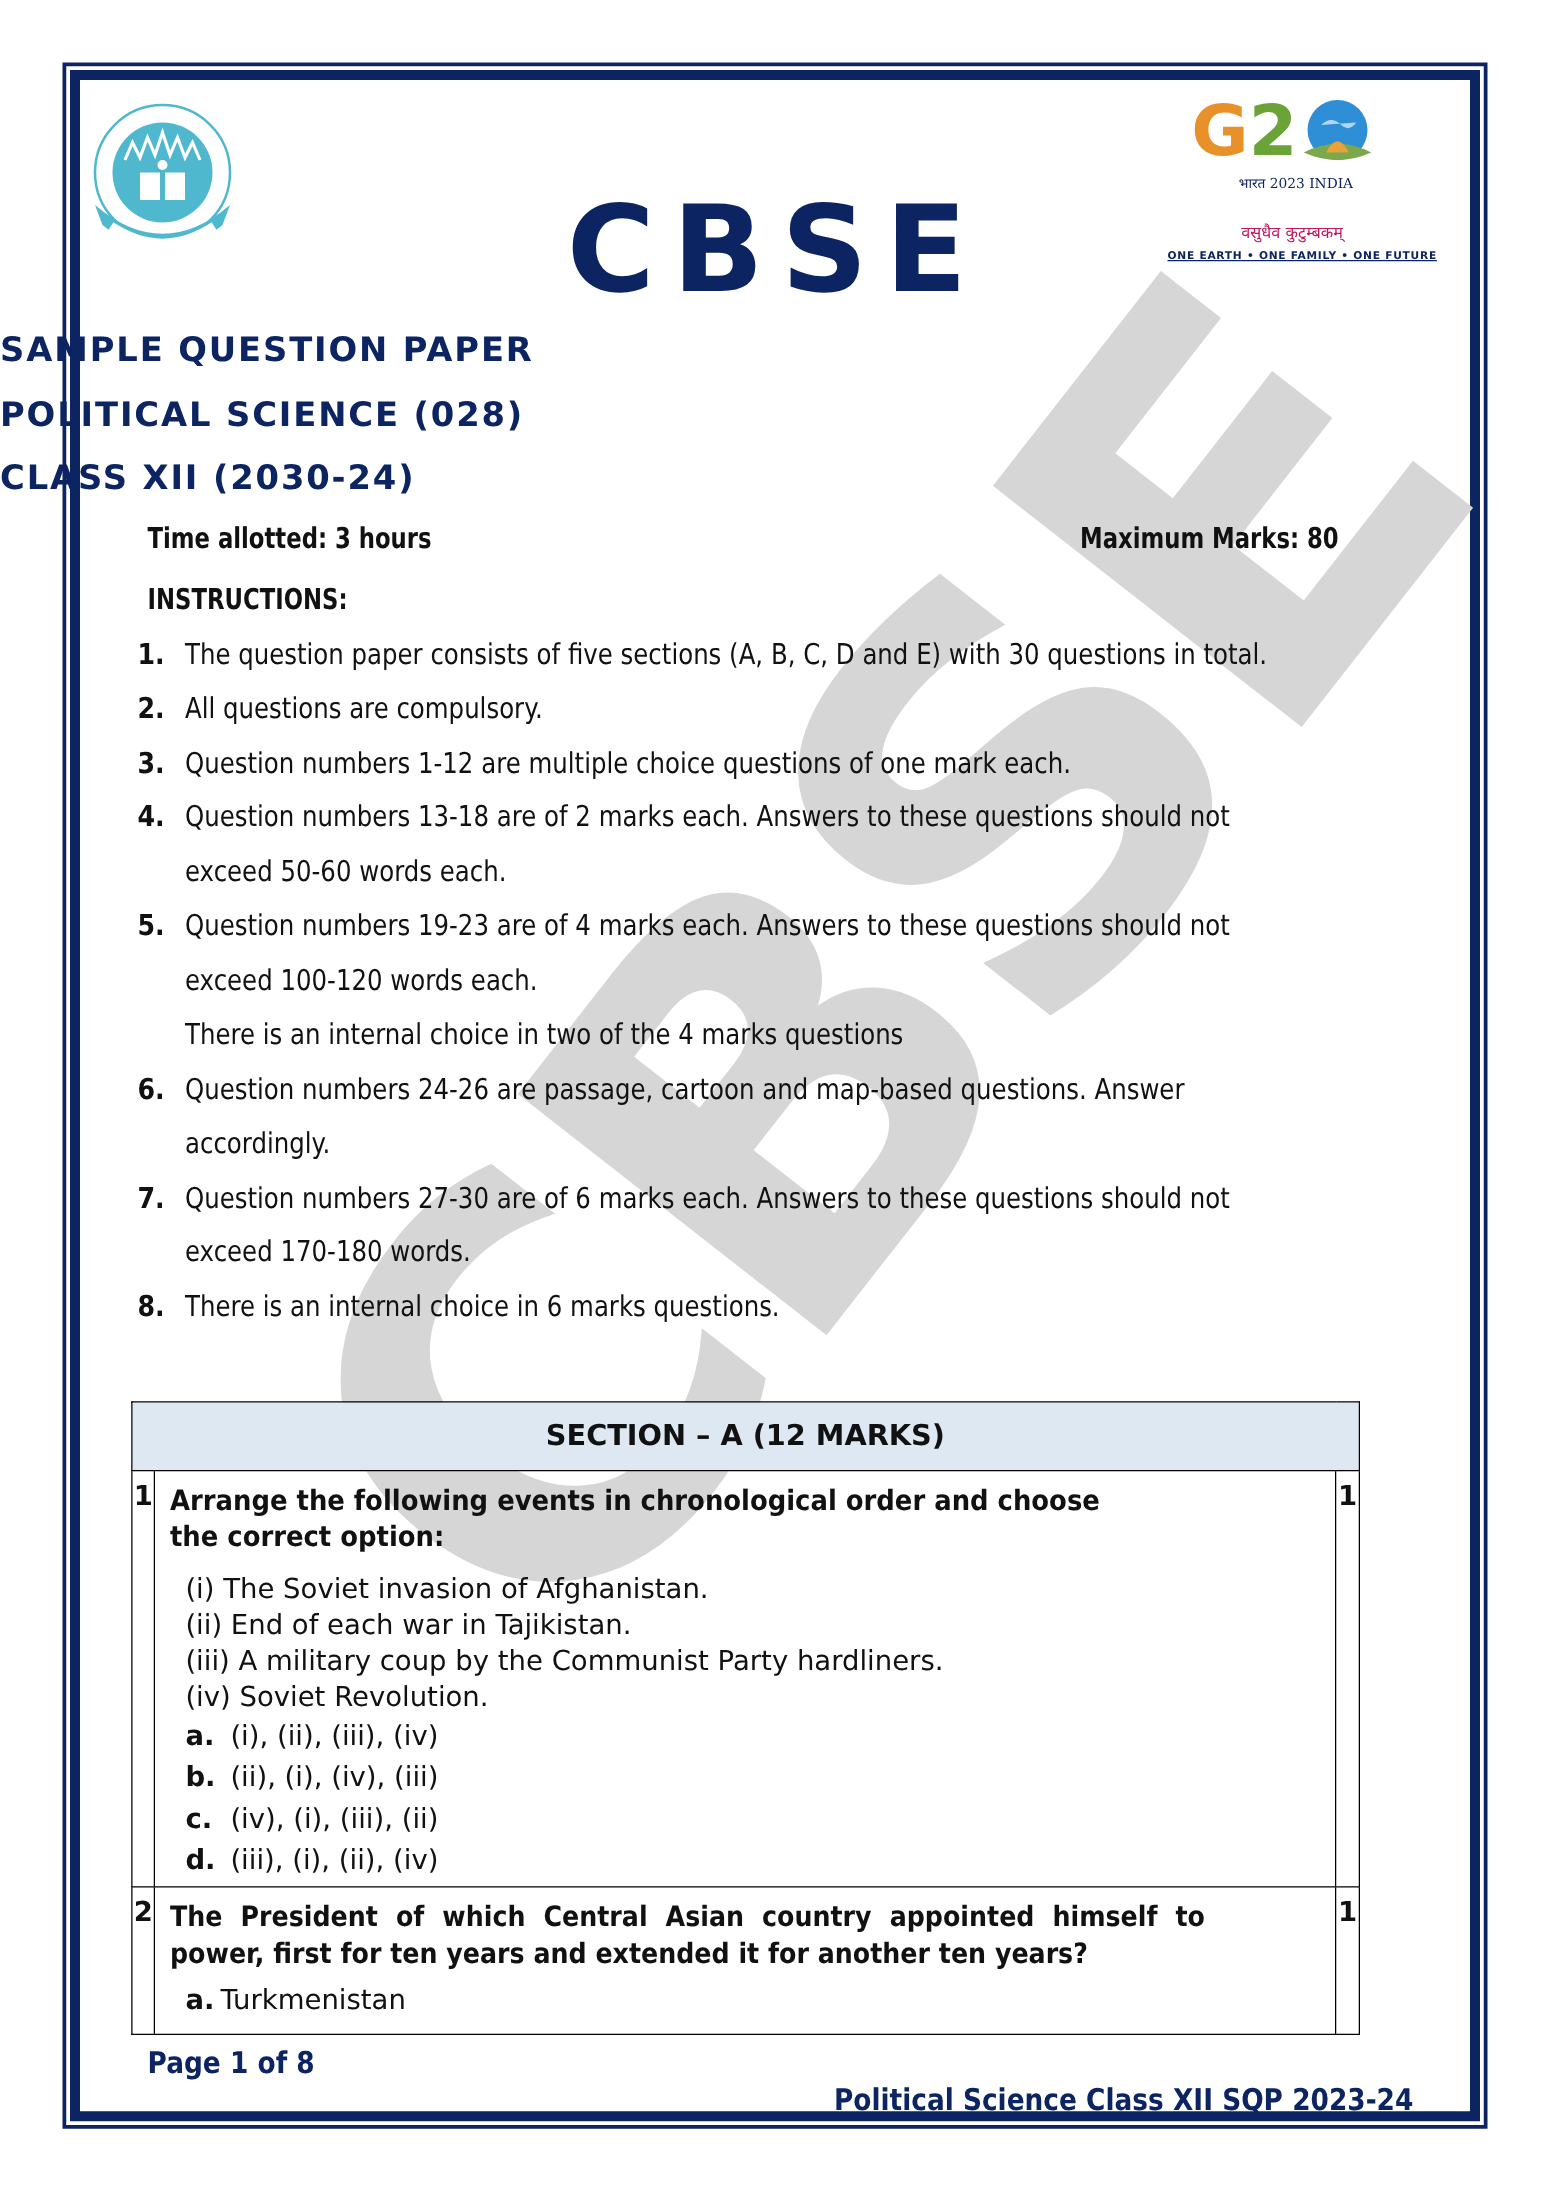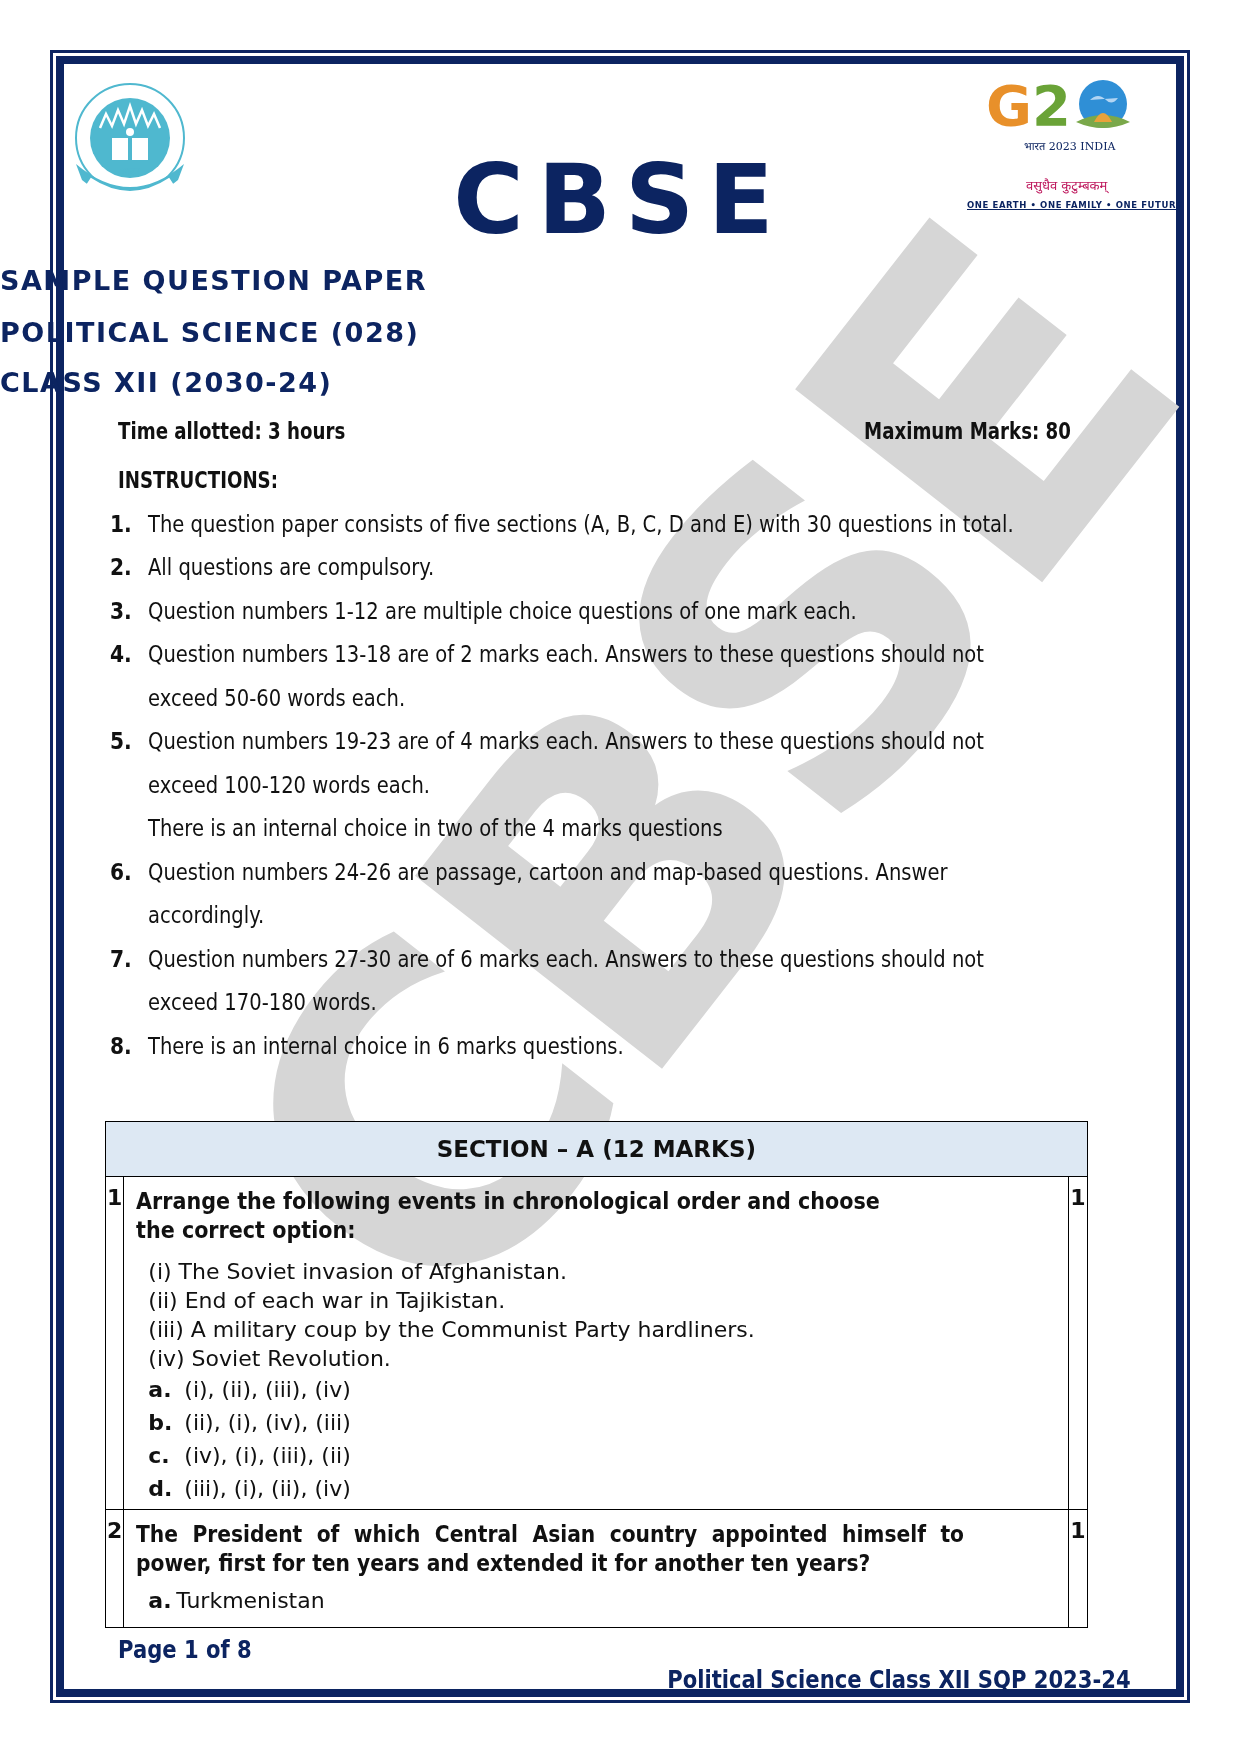"G2" div.abs { left: 986px -> 953px }
